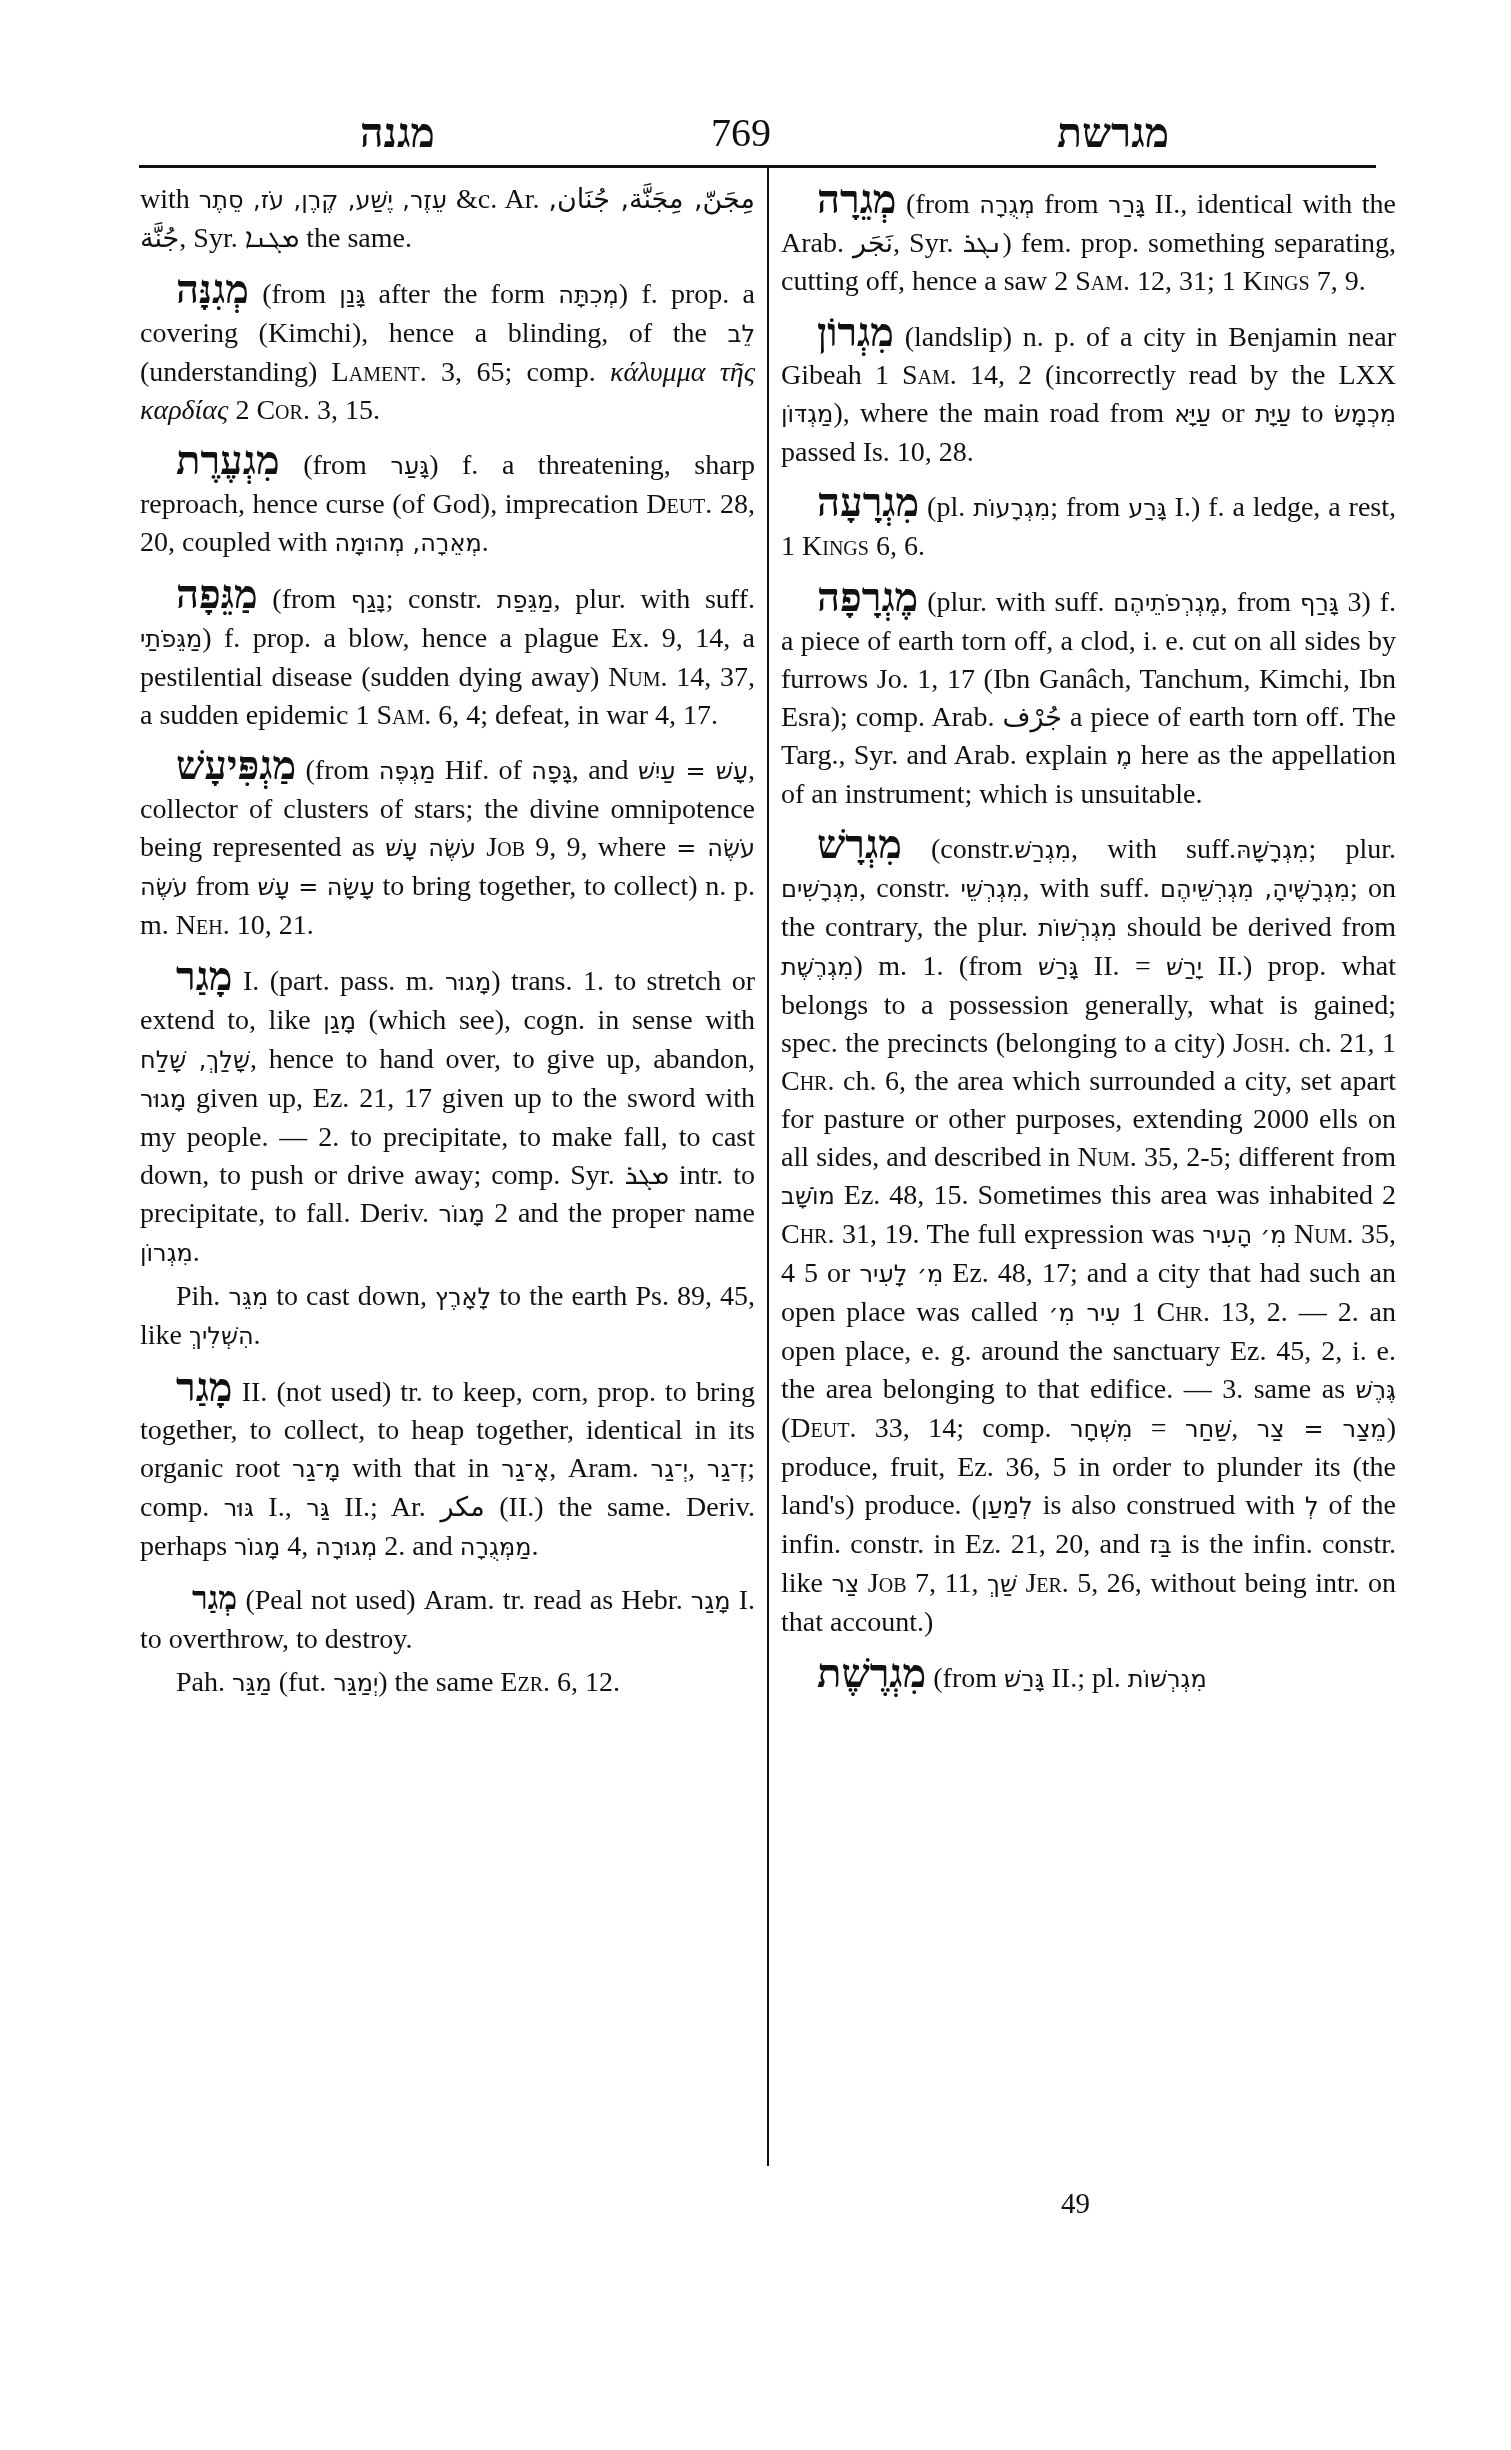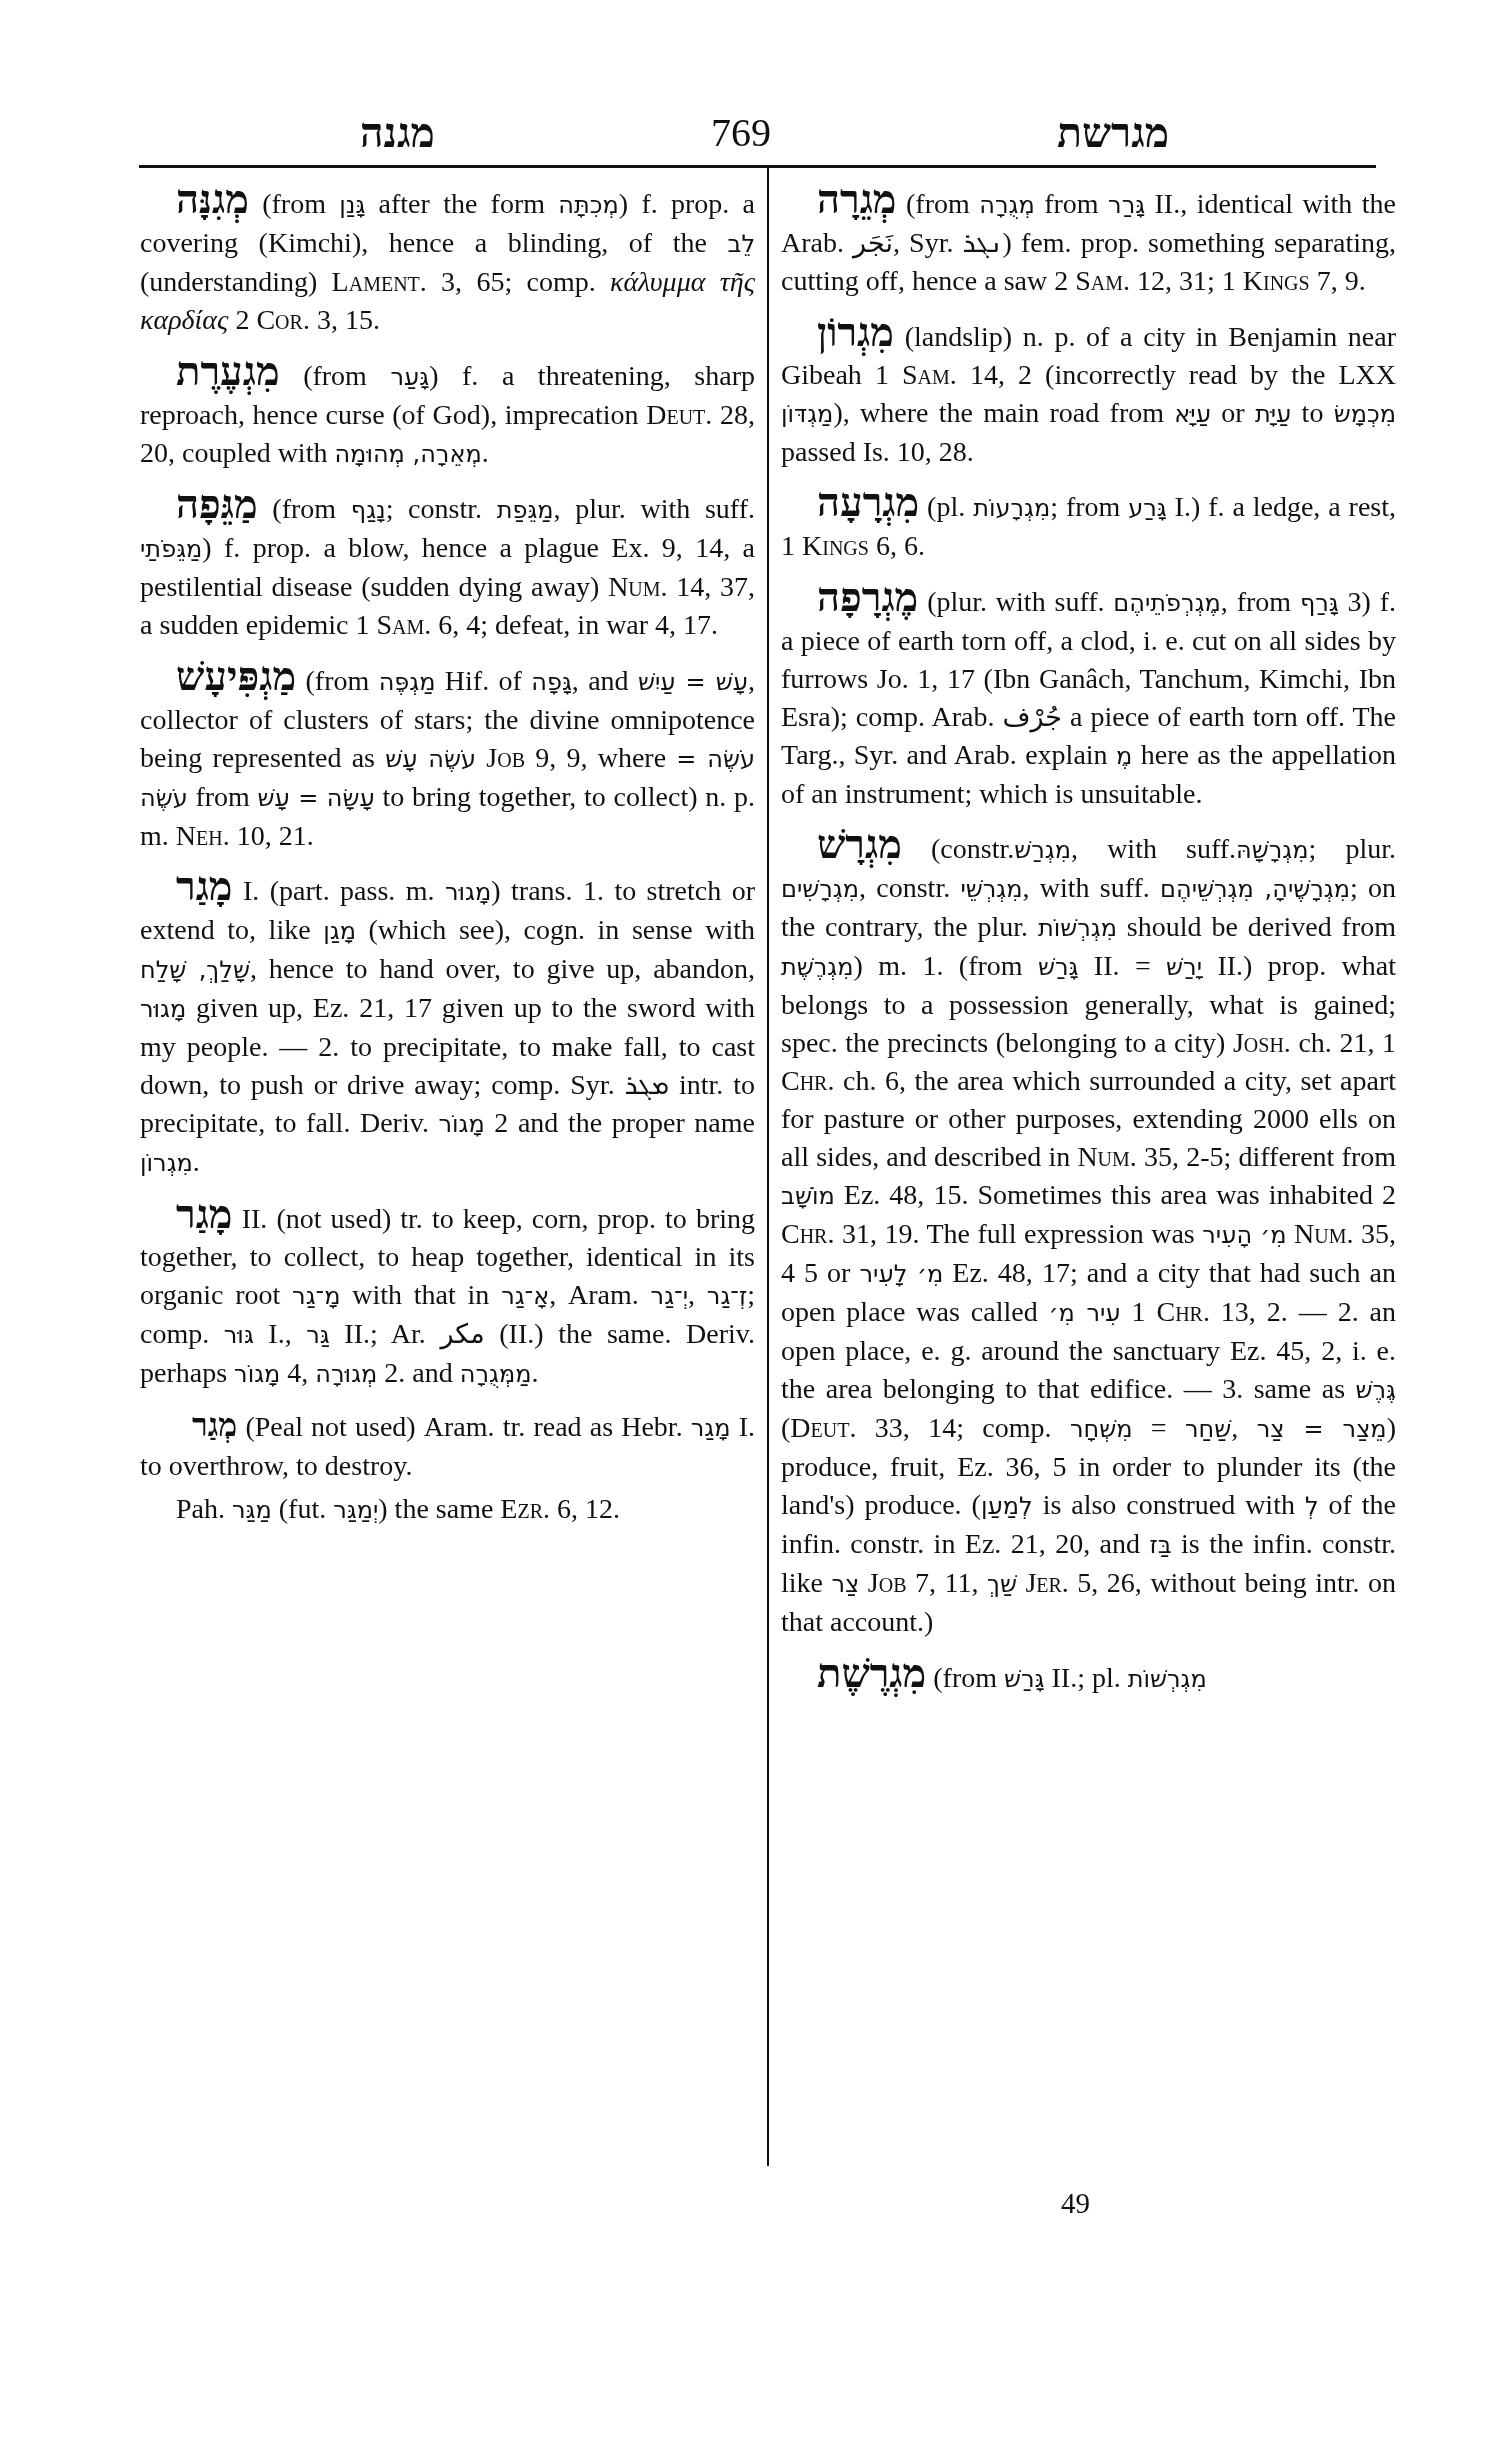"with עֵזֶר, יֶשַׁע, קֶרֶן, עֹז," p.entry { html: none -> <p><span>with </span><span>עֵזֶר, יֶשַׁע, קֶרֶן, עֹז, סֵתֶר</span><span> &amp;c. Ar. </span><span>مِجَنّ, مِجَنَّة, جُنَان, جُنَّة</span><span>, Syr. </span><span>ܡܓܢܐ</span><span> the same.</span></p> }
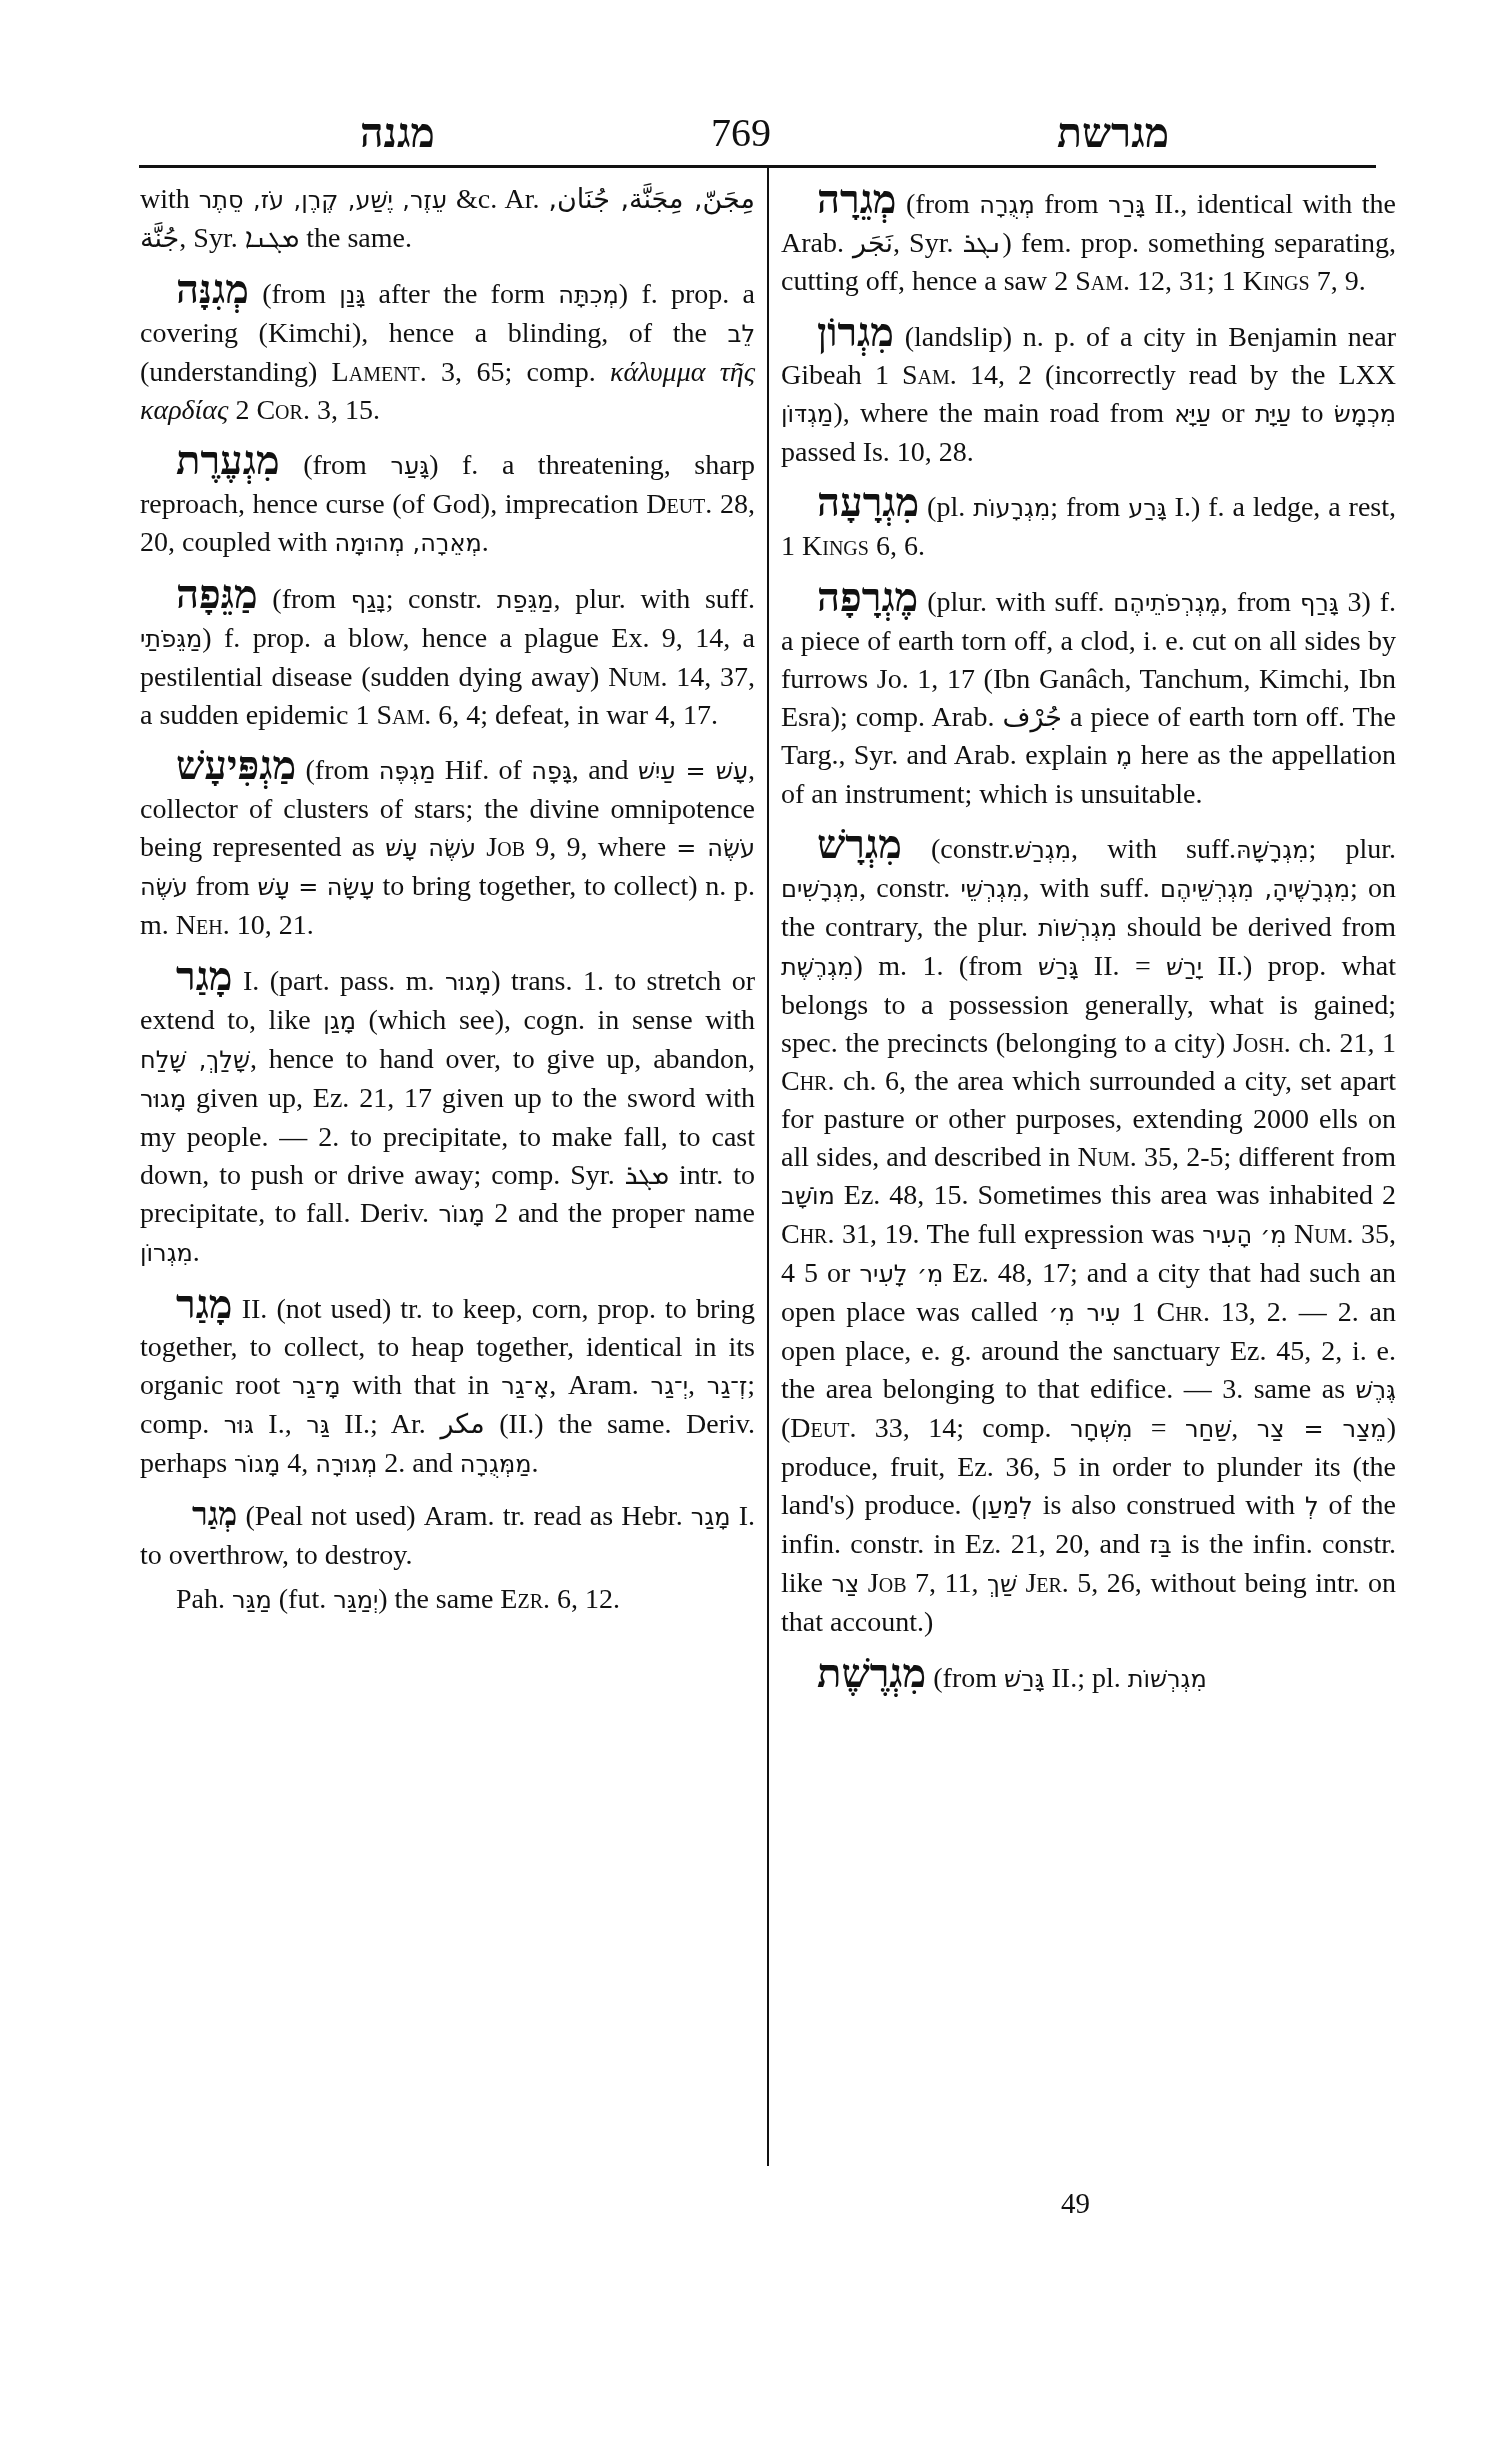"Pih. מִגֵּר to cast down," p.entry { html: none -> <p><span>Pih.</span><span> </span><span>מִגֵּר</span><span> </span><span>to cast down</span><span>, </span><span>לָאָרֶץ</span><span> </span><span>to the earth</span><span> Ps. 89, 45, like </span><span>הִשְׁלִיךְ</span><span>.</span></p> }
